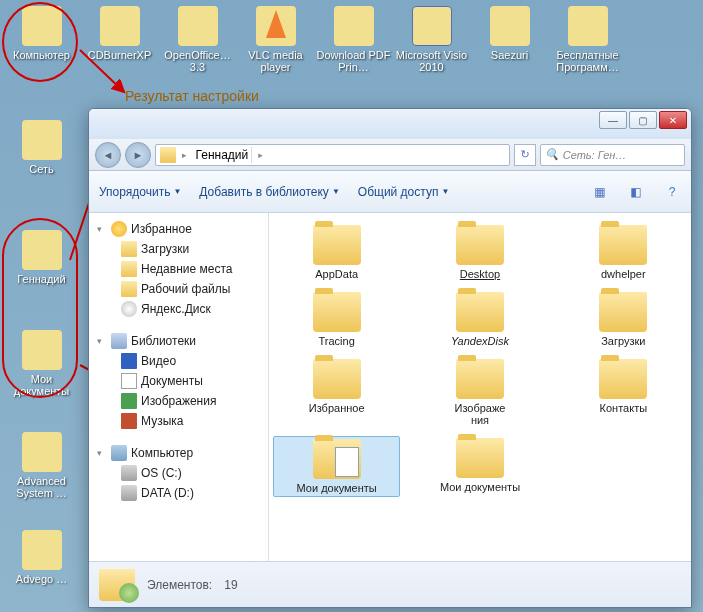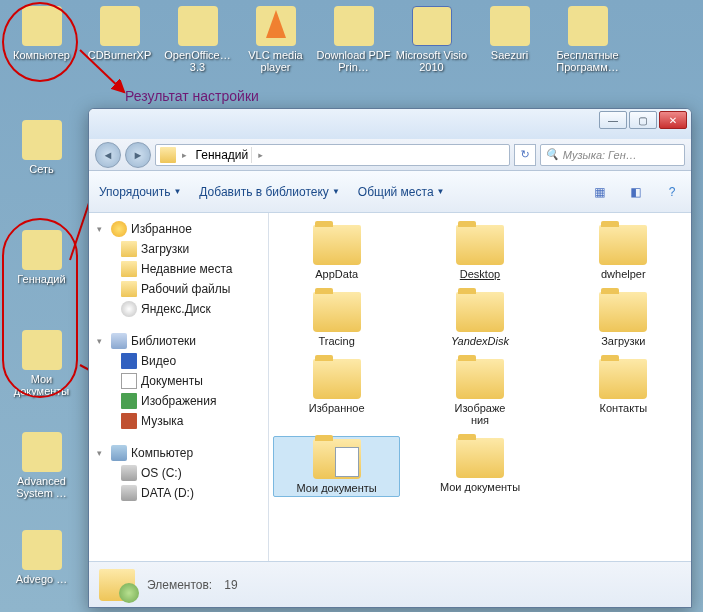"Результат настройки" .anno-text { color: #701a75 -> #a16207 }
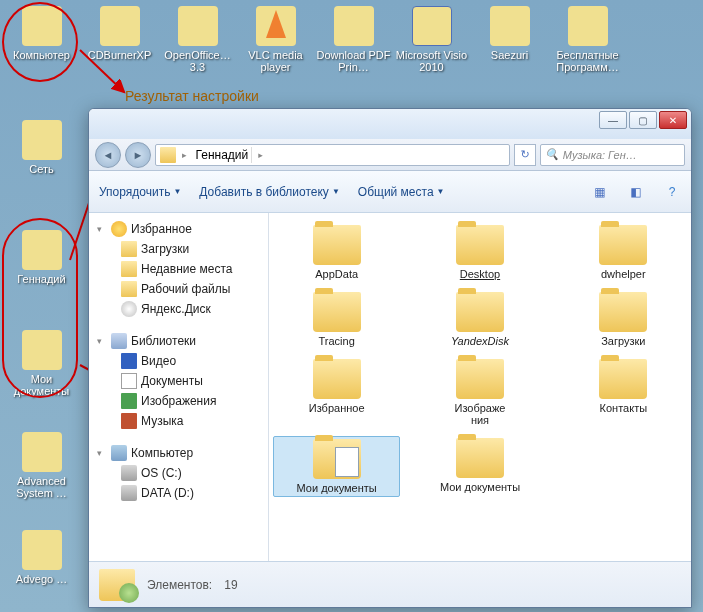"Музыка: Ген…" span { text: Музыка -> Сеть }
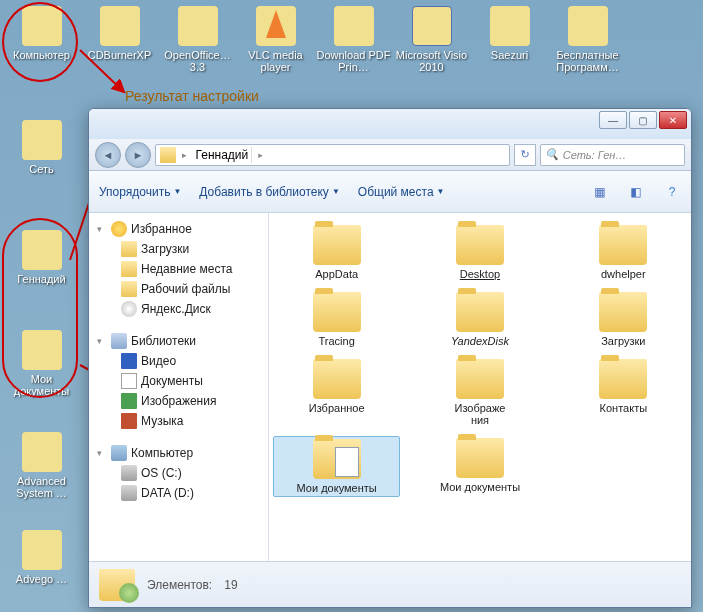"Общий места" span { text: места -> доступ }
